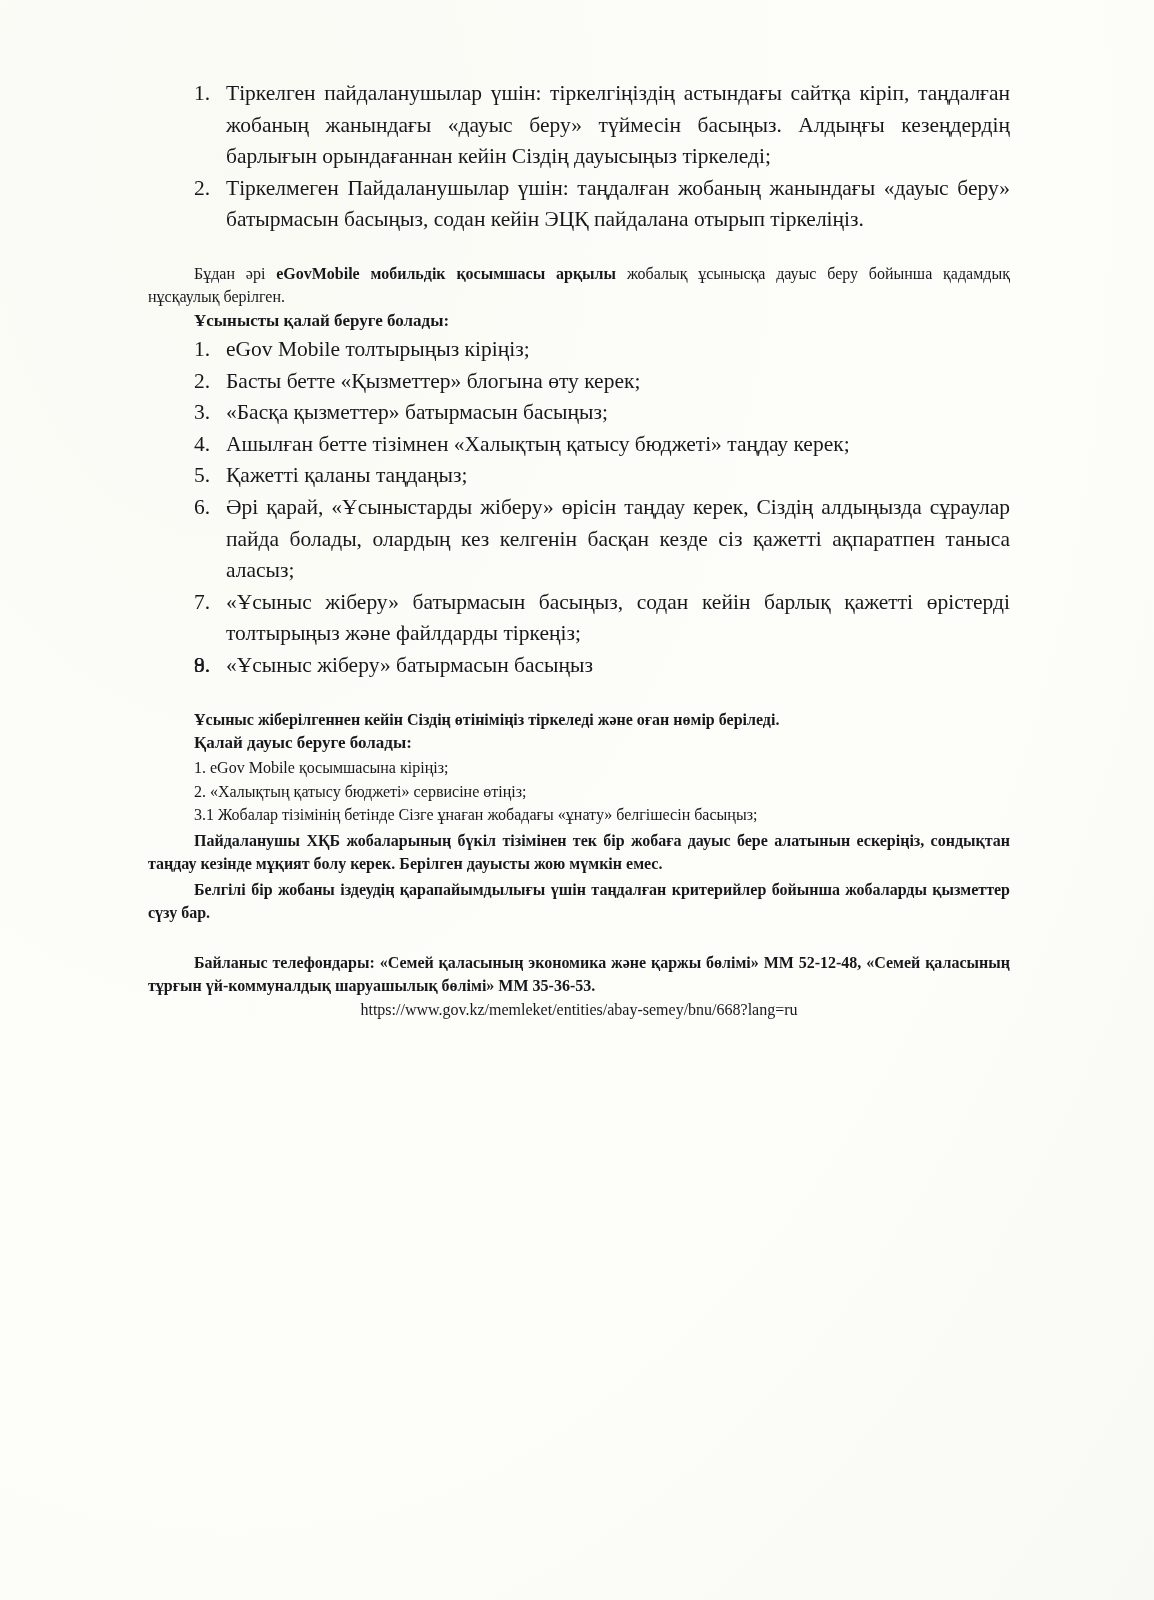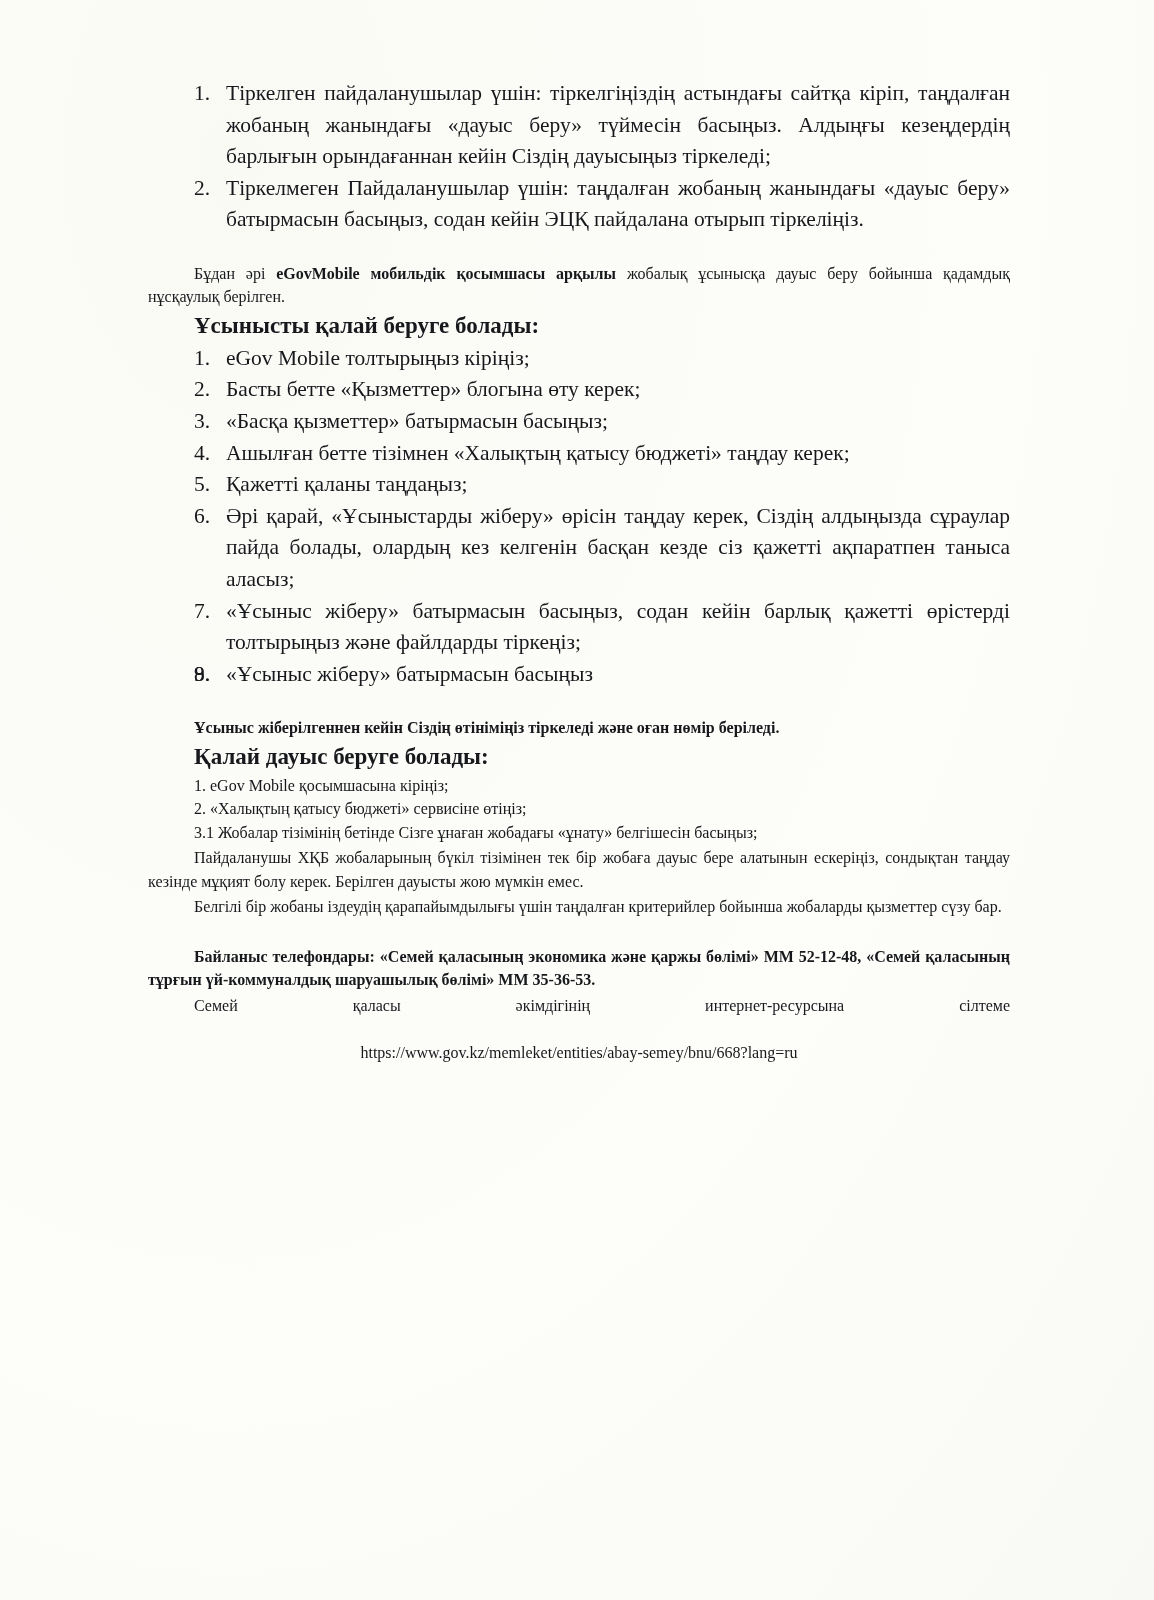"Ұсынысты қалай беруге болады:" .heading { font-size: 23px -> 17px }
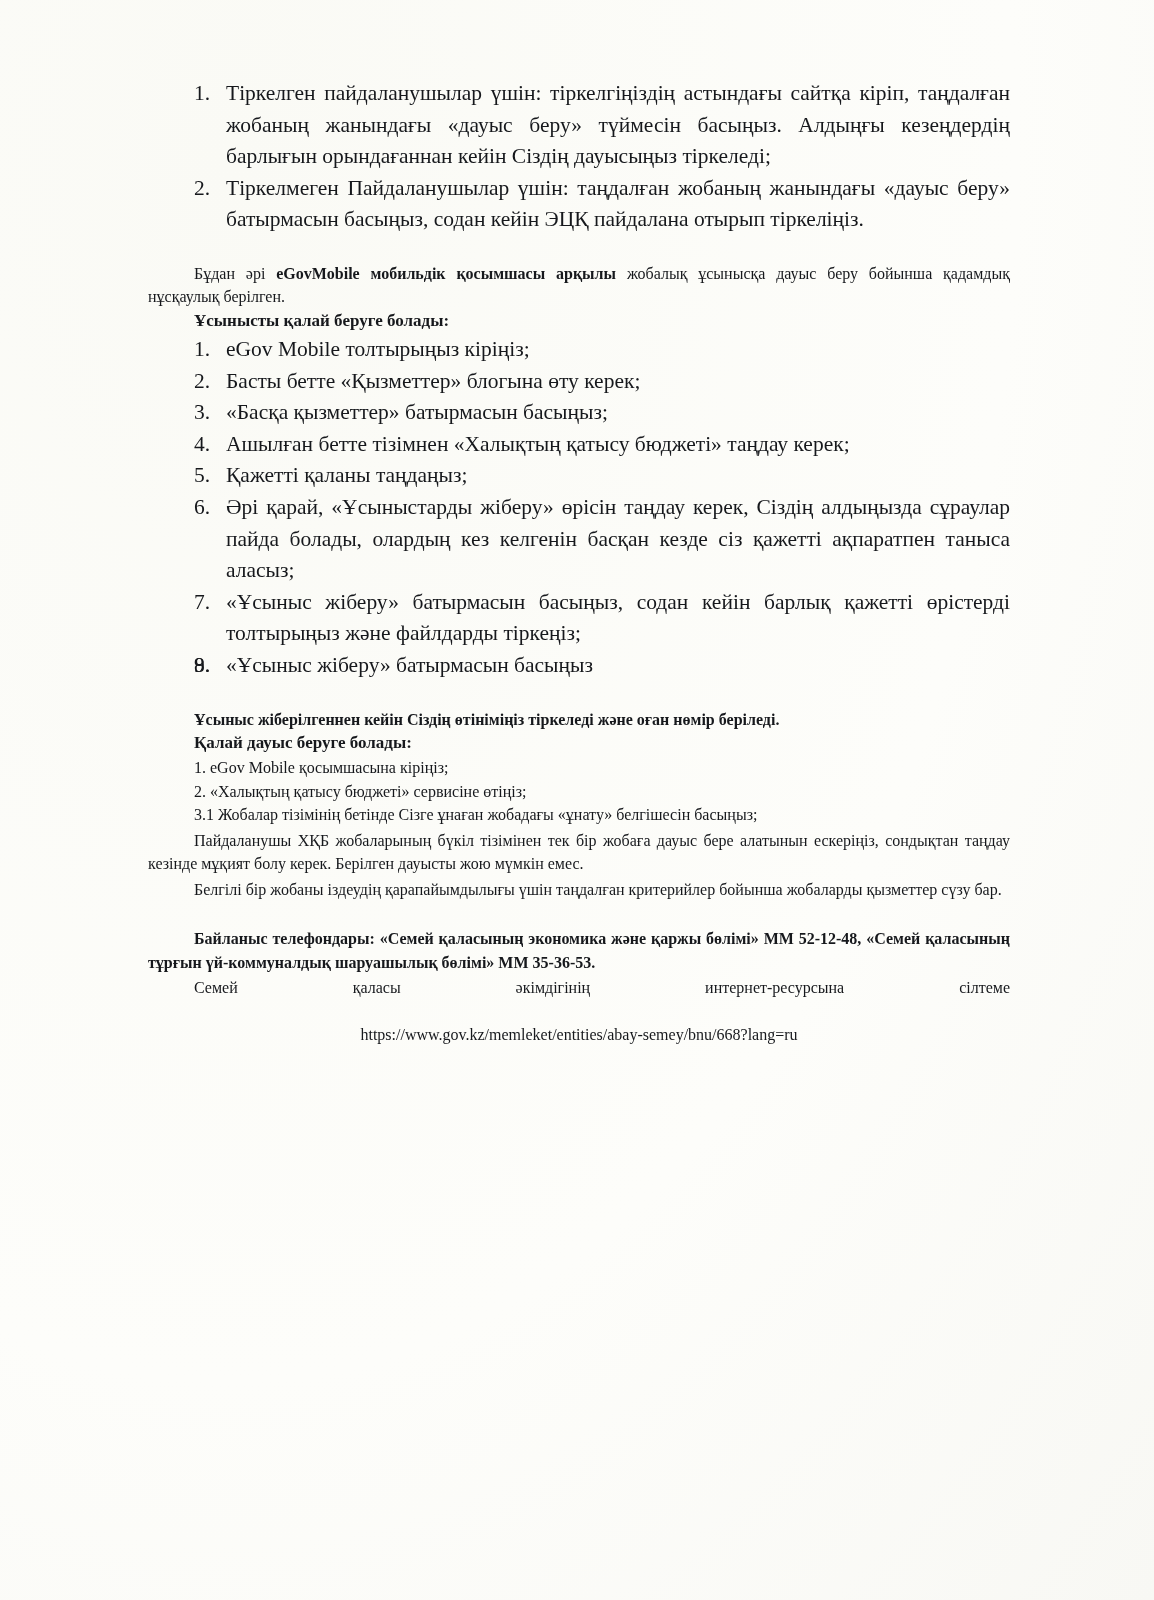"Пайдаланушы ХҚБ жобаларының бүкіл" .gap-s { font-weight: none -> bold }
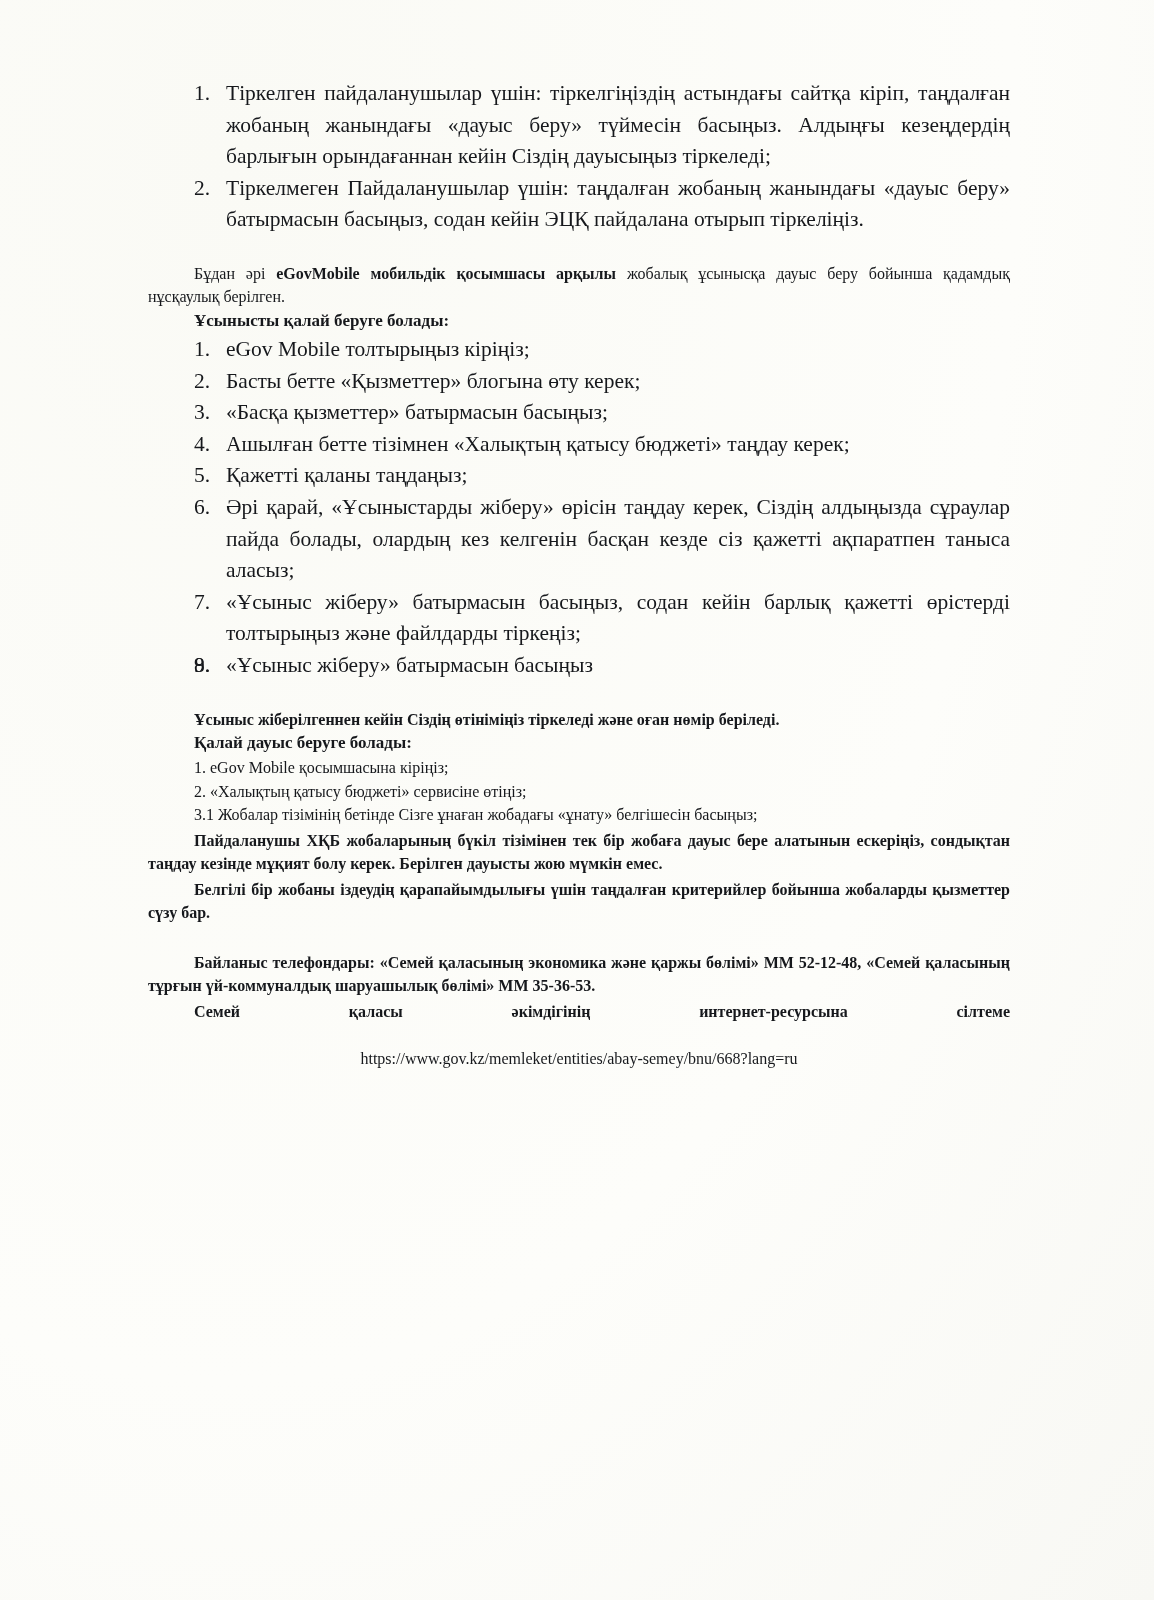"Семей қаласы әкімдігінің" p.indent { html: <p>Семей қаласы әкімдігінің интернет-ресурсына сілтеме</p> -> none }
